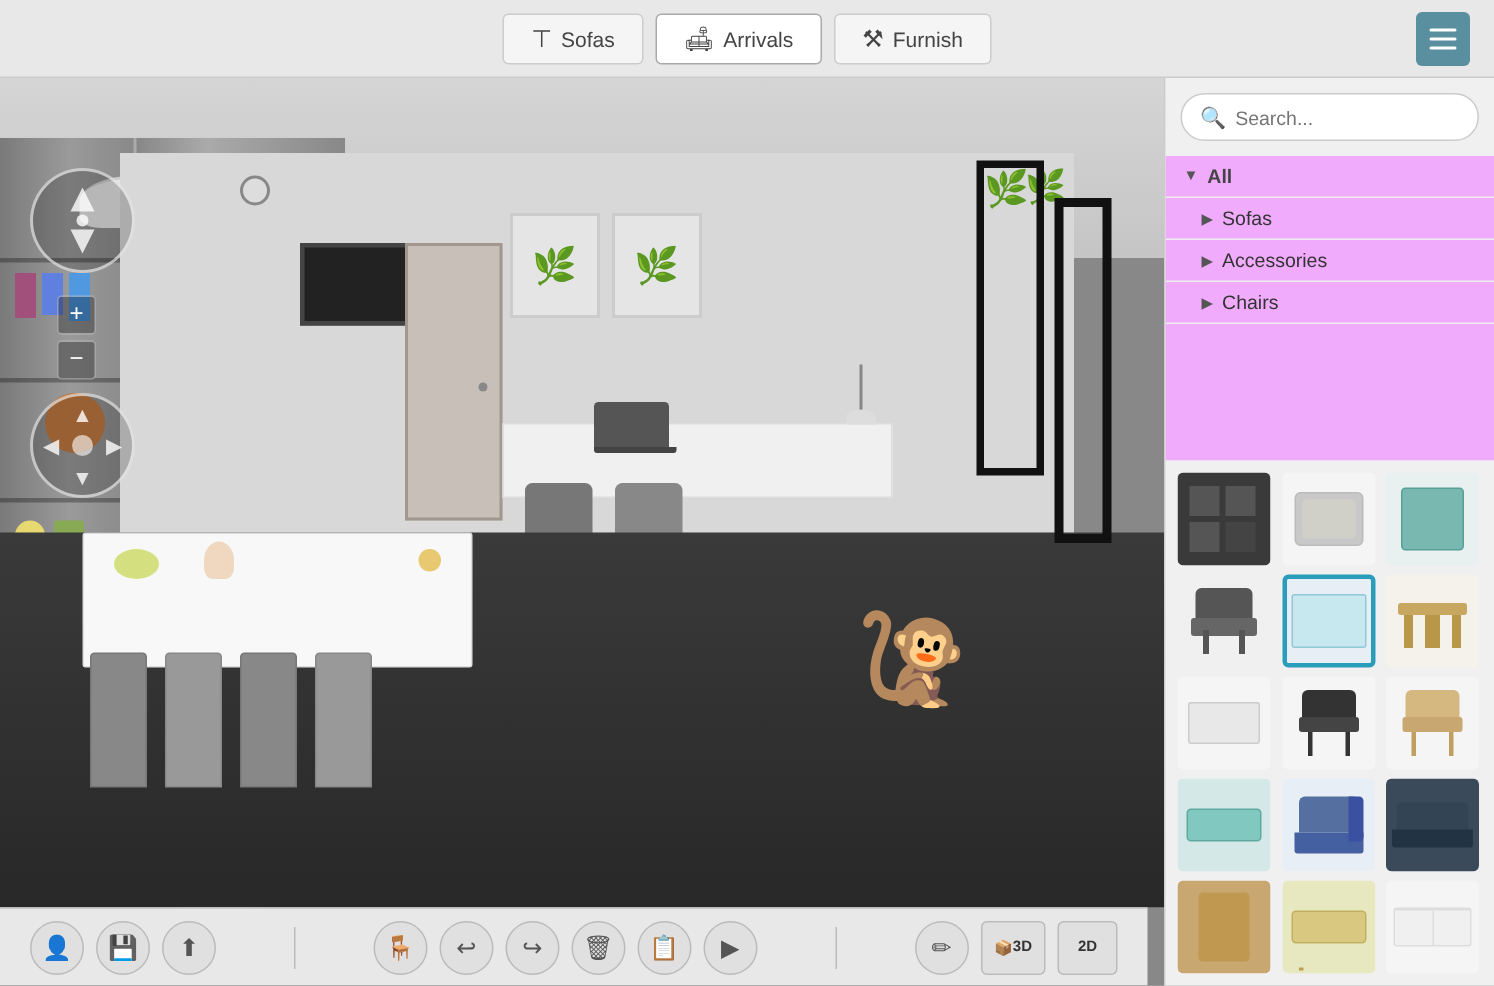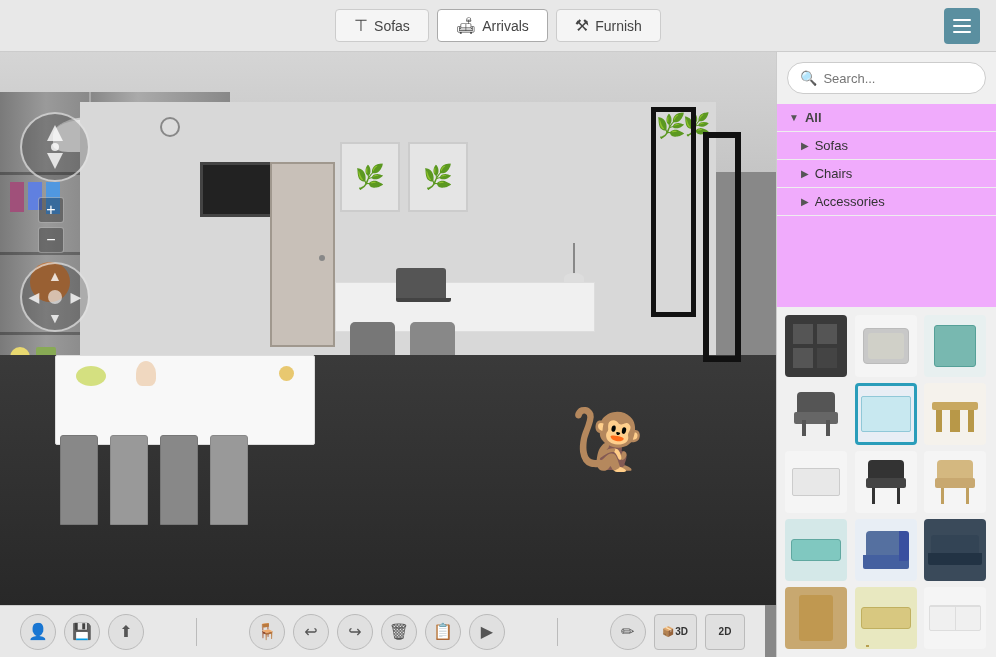"Chairs" div.cat-item { order: before "Accessories" -> after "Accessories" }
